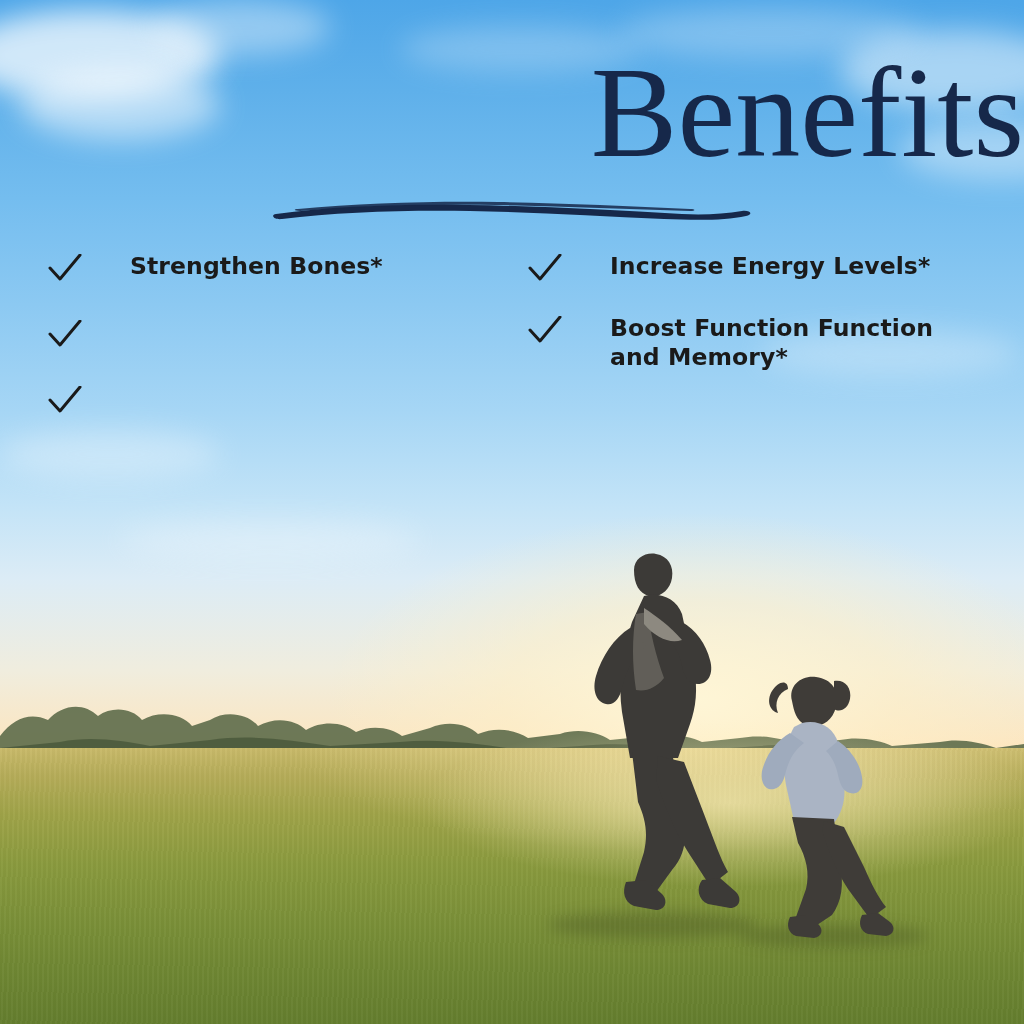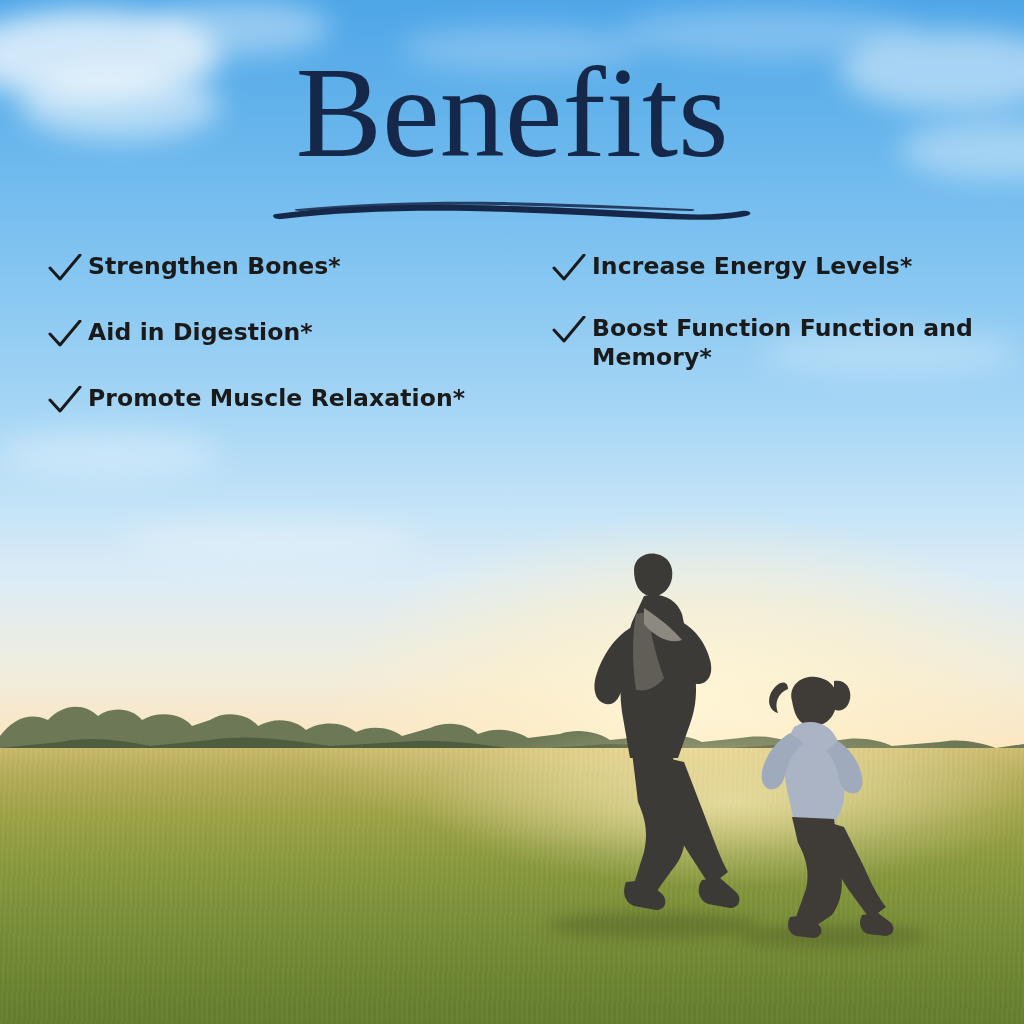"Benefits" .title { text-align: center -> right }
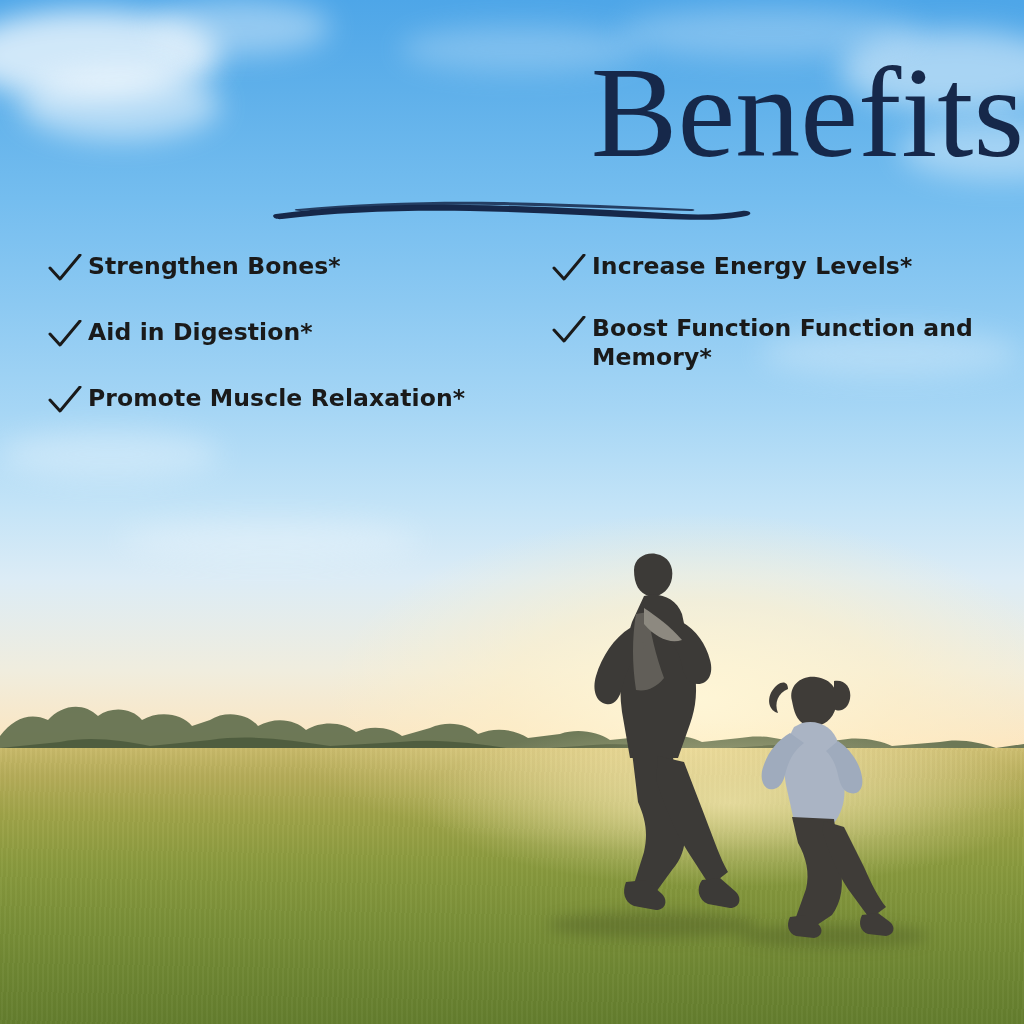"Strengthen Bones*" .bitem { gap: none -> 42px }
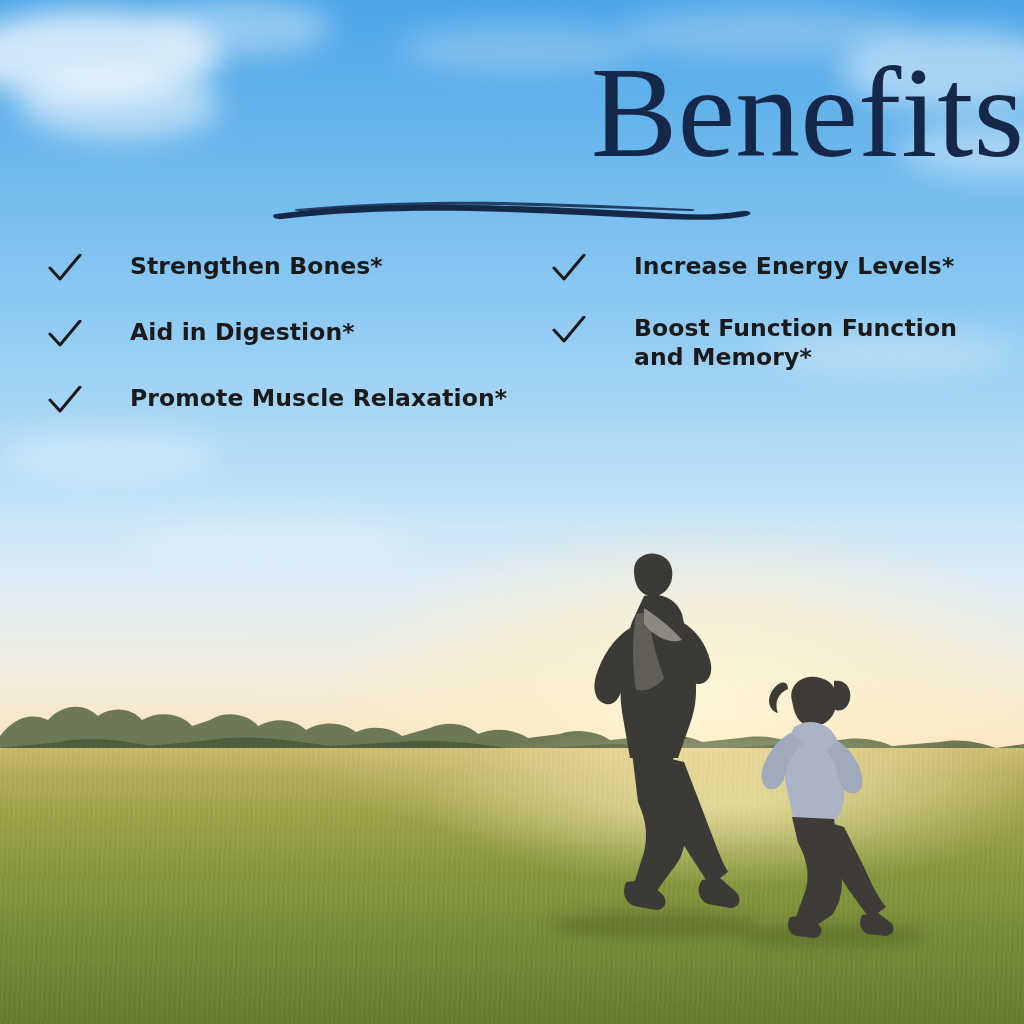"Increase Energy Levels*" .col-right { left: 512px -> 488px }
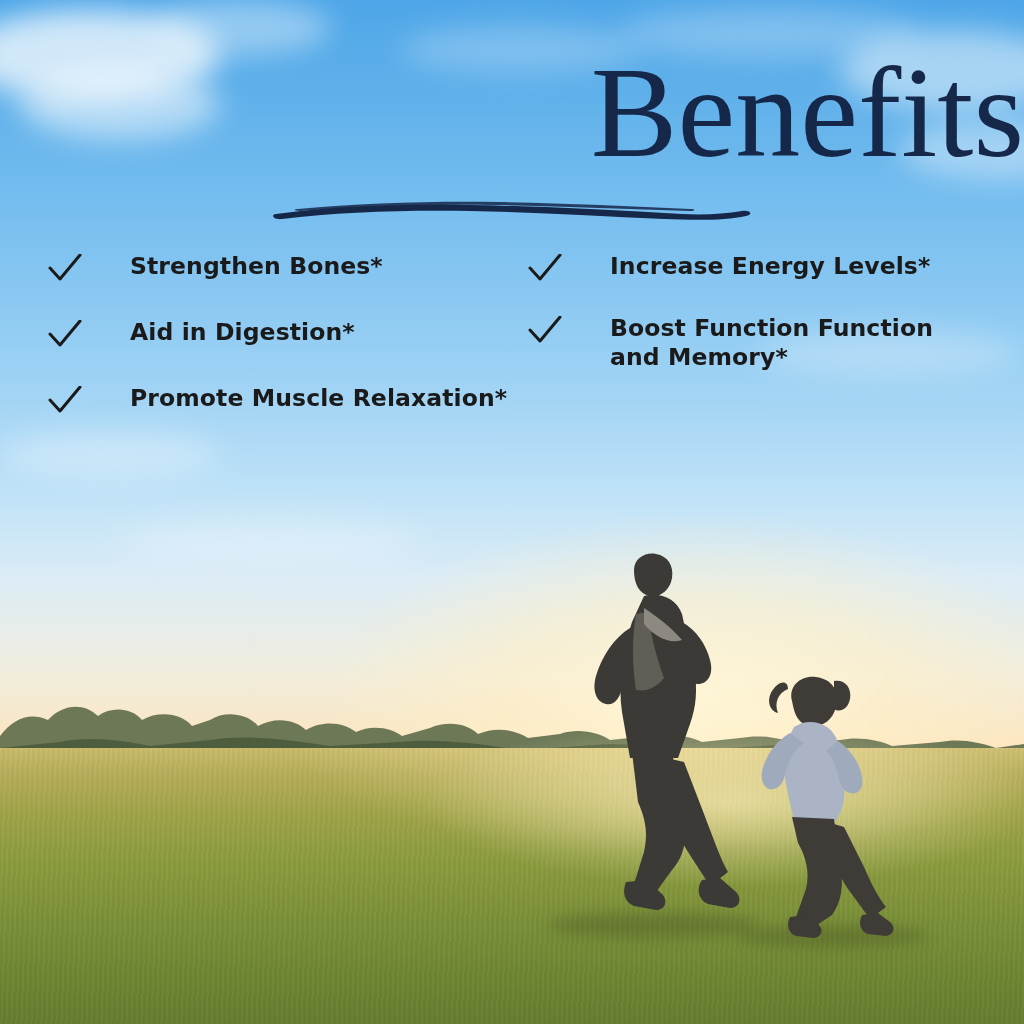"Aid in Digestion*" span.btext { html: <span>Aid in Digestion*</span> -> none }
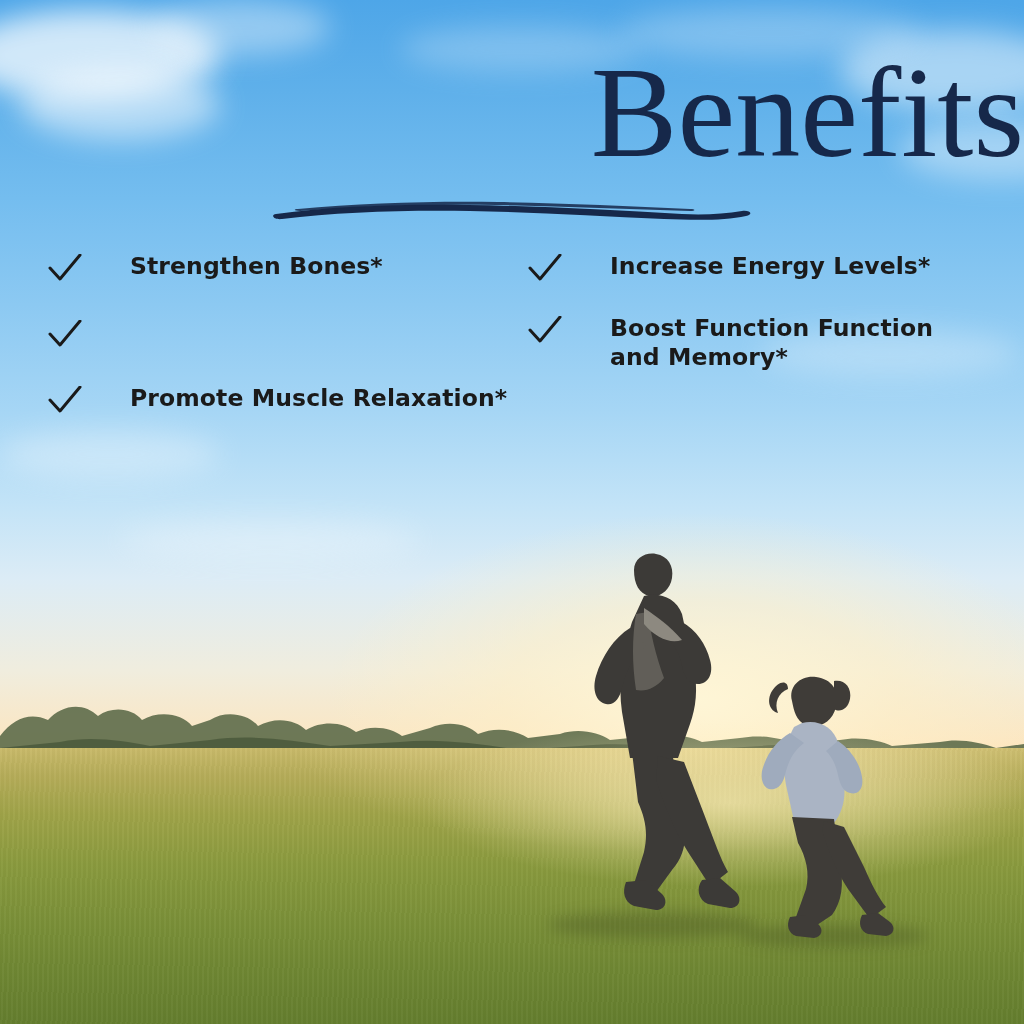"Promote Muscle Relaxation*" span.btext { html: <span>Promote Muscle Relaxation*</span> -> none }
